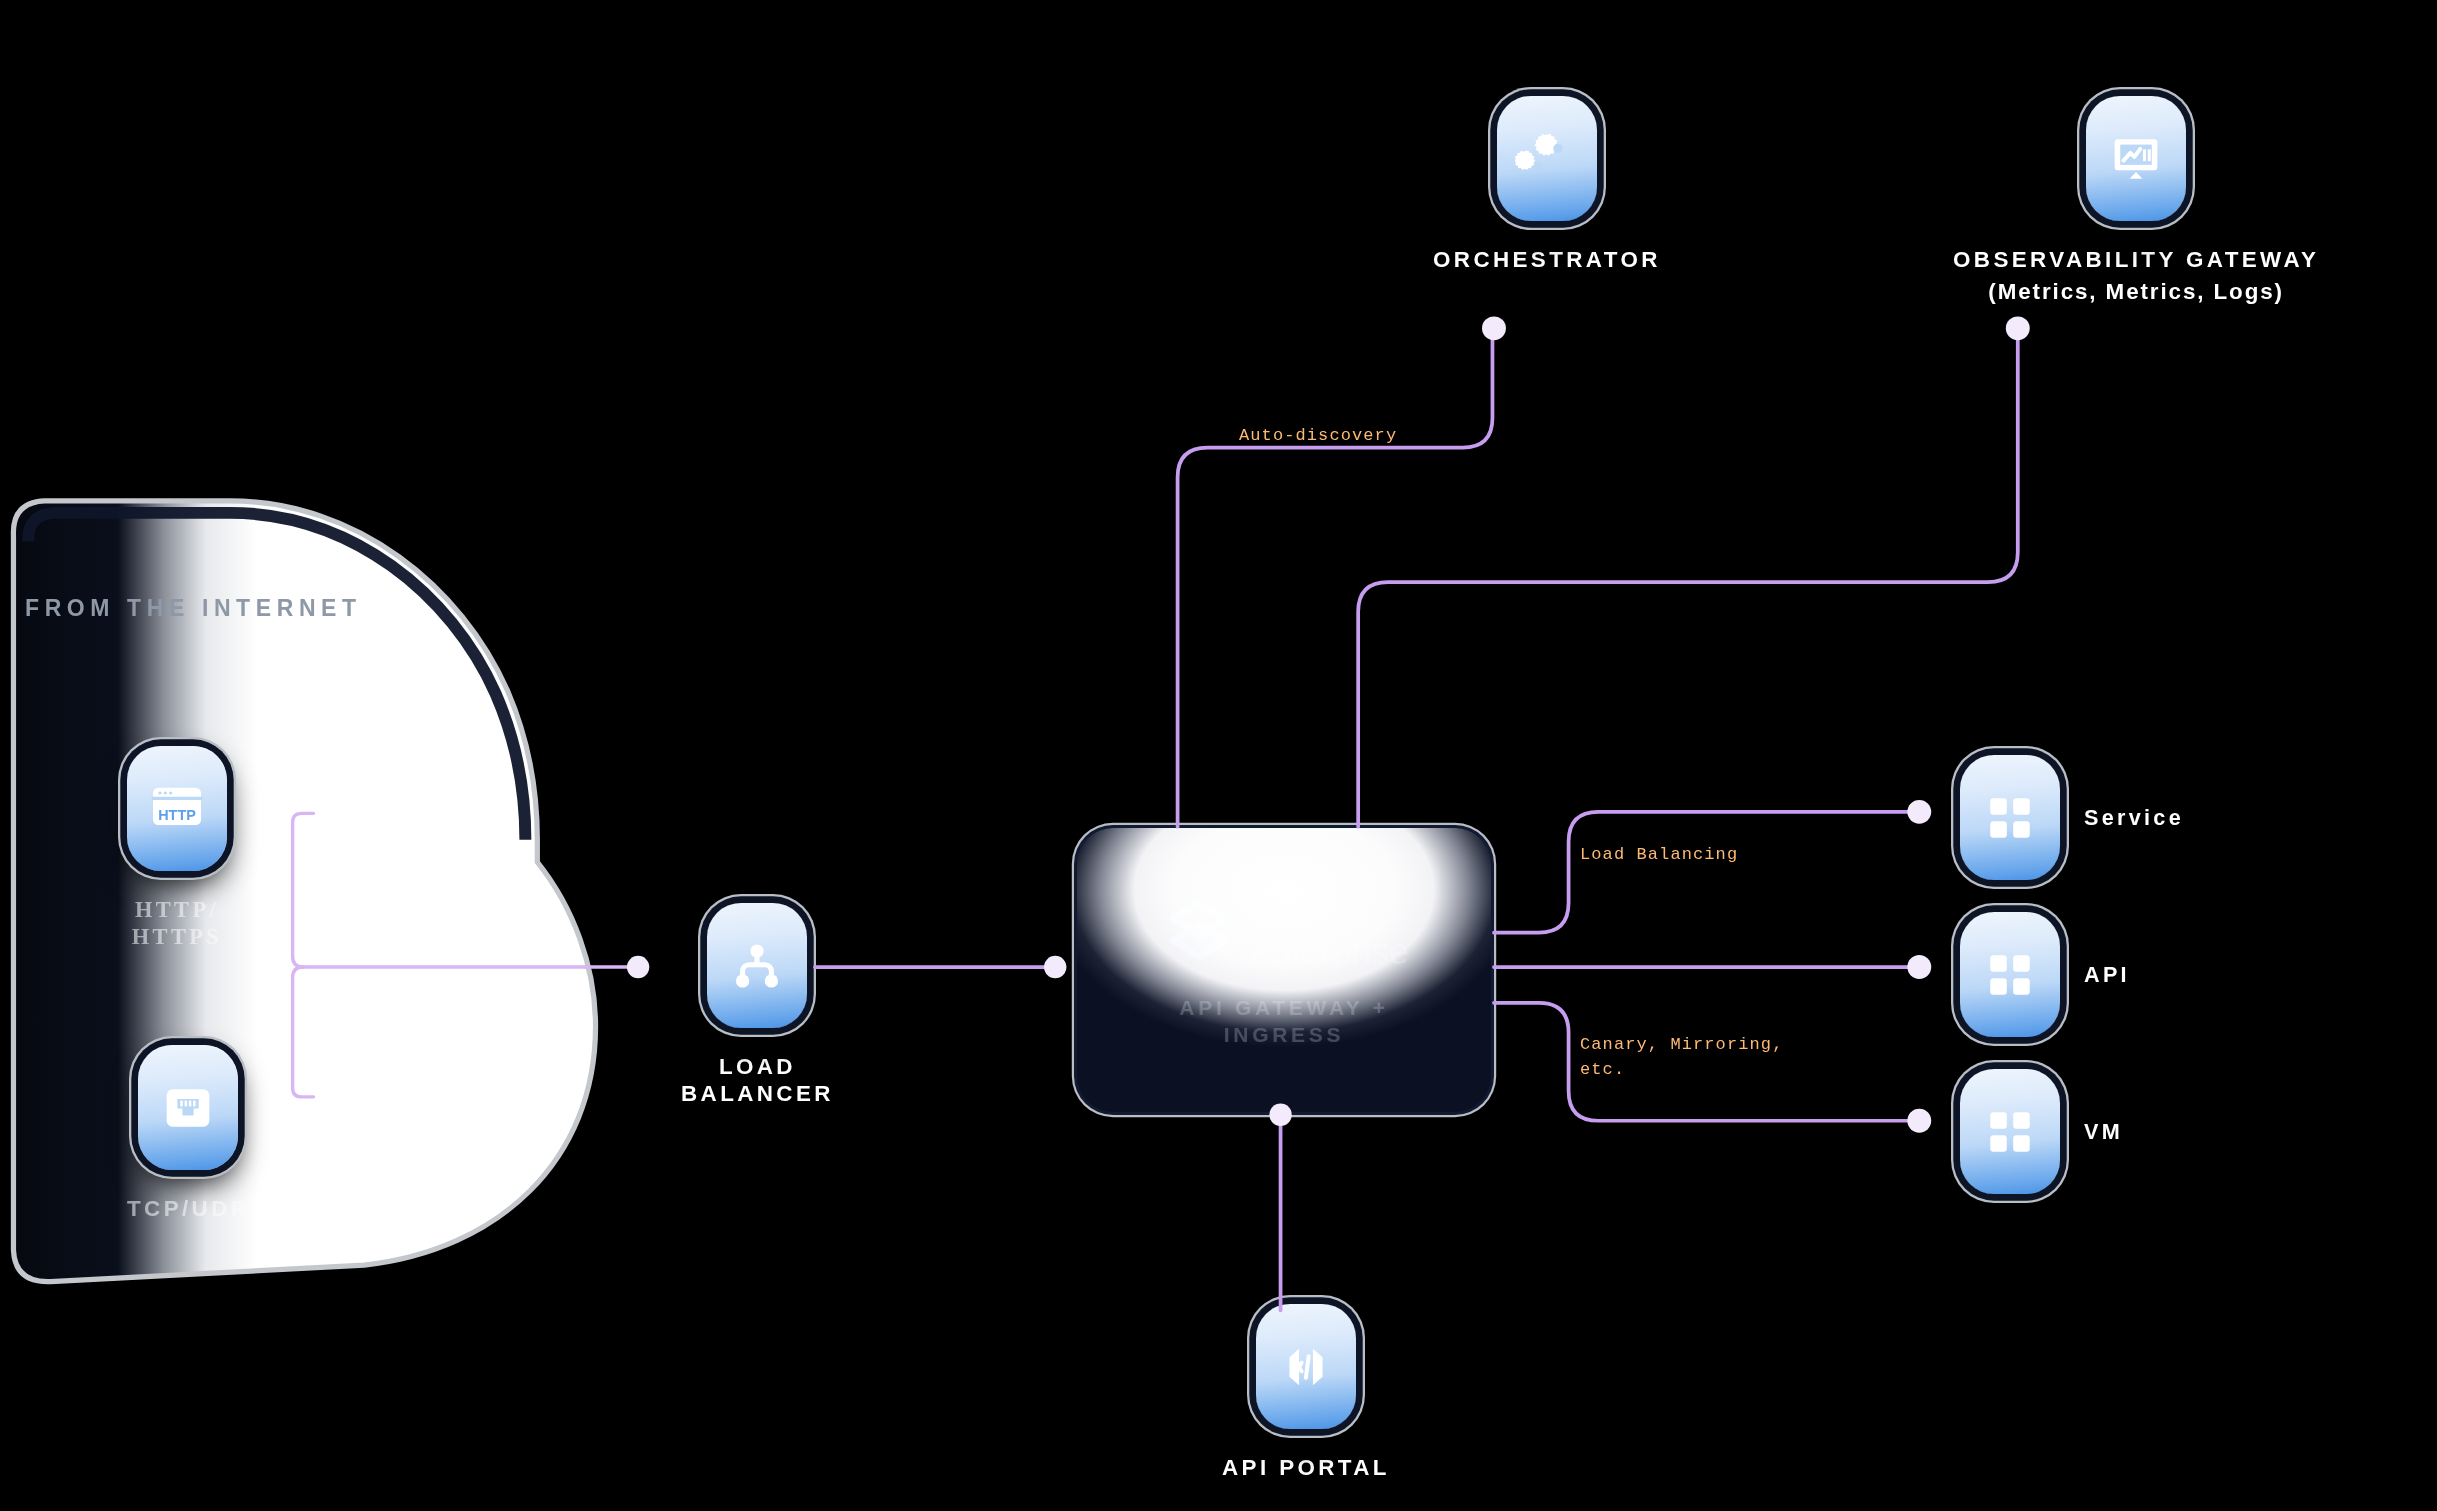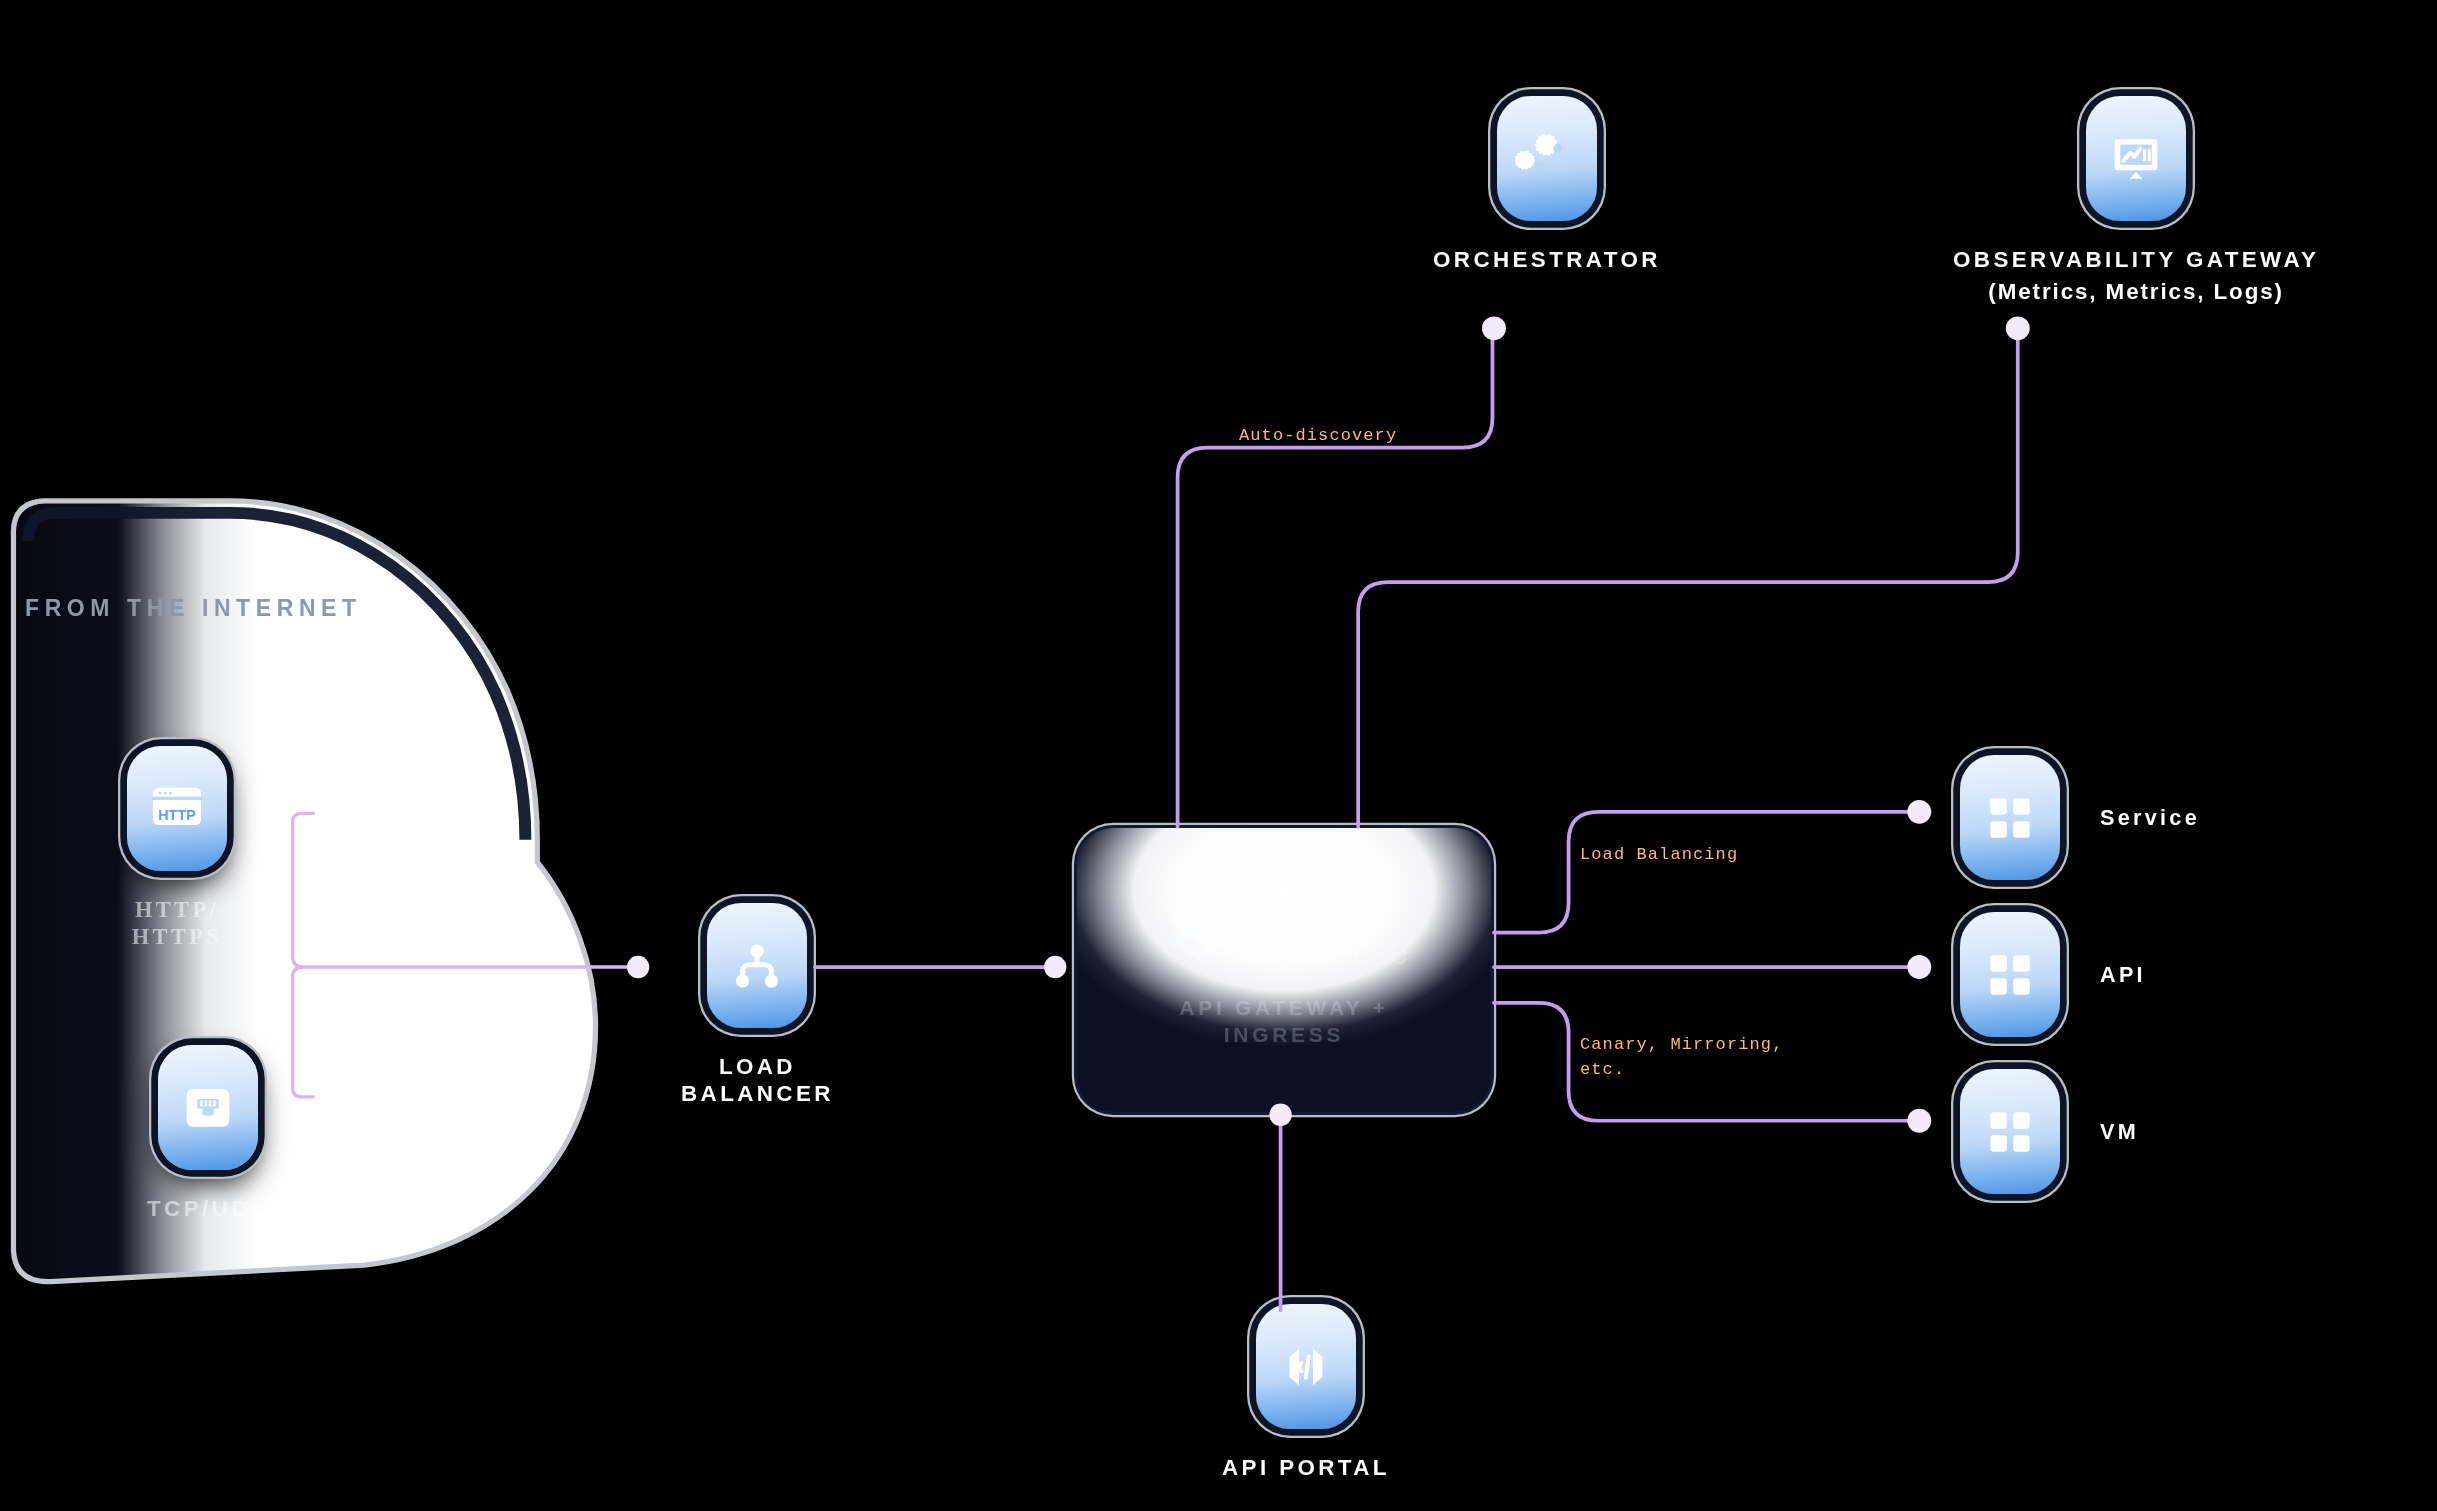"Service" .node-row { gap: 40px -> 24px }
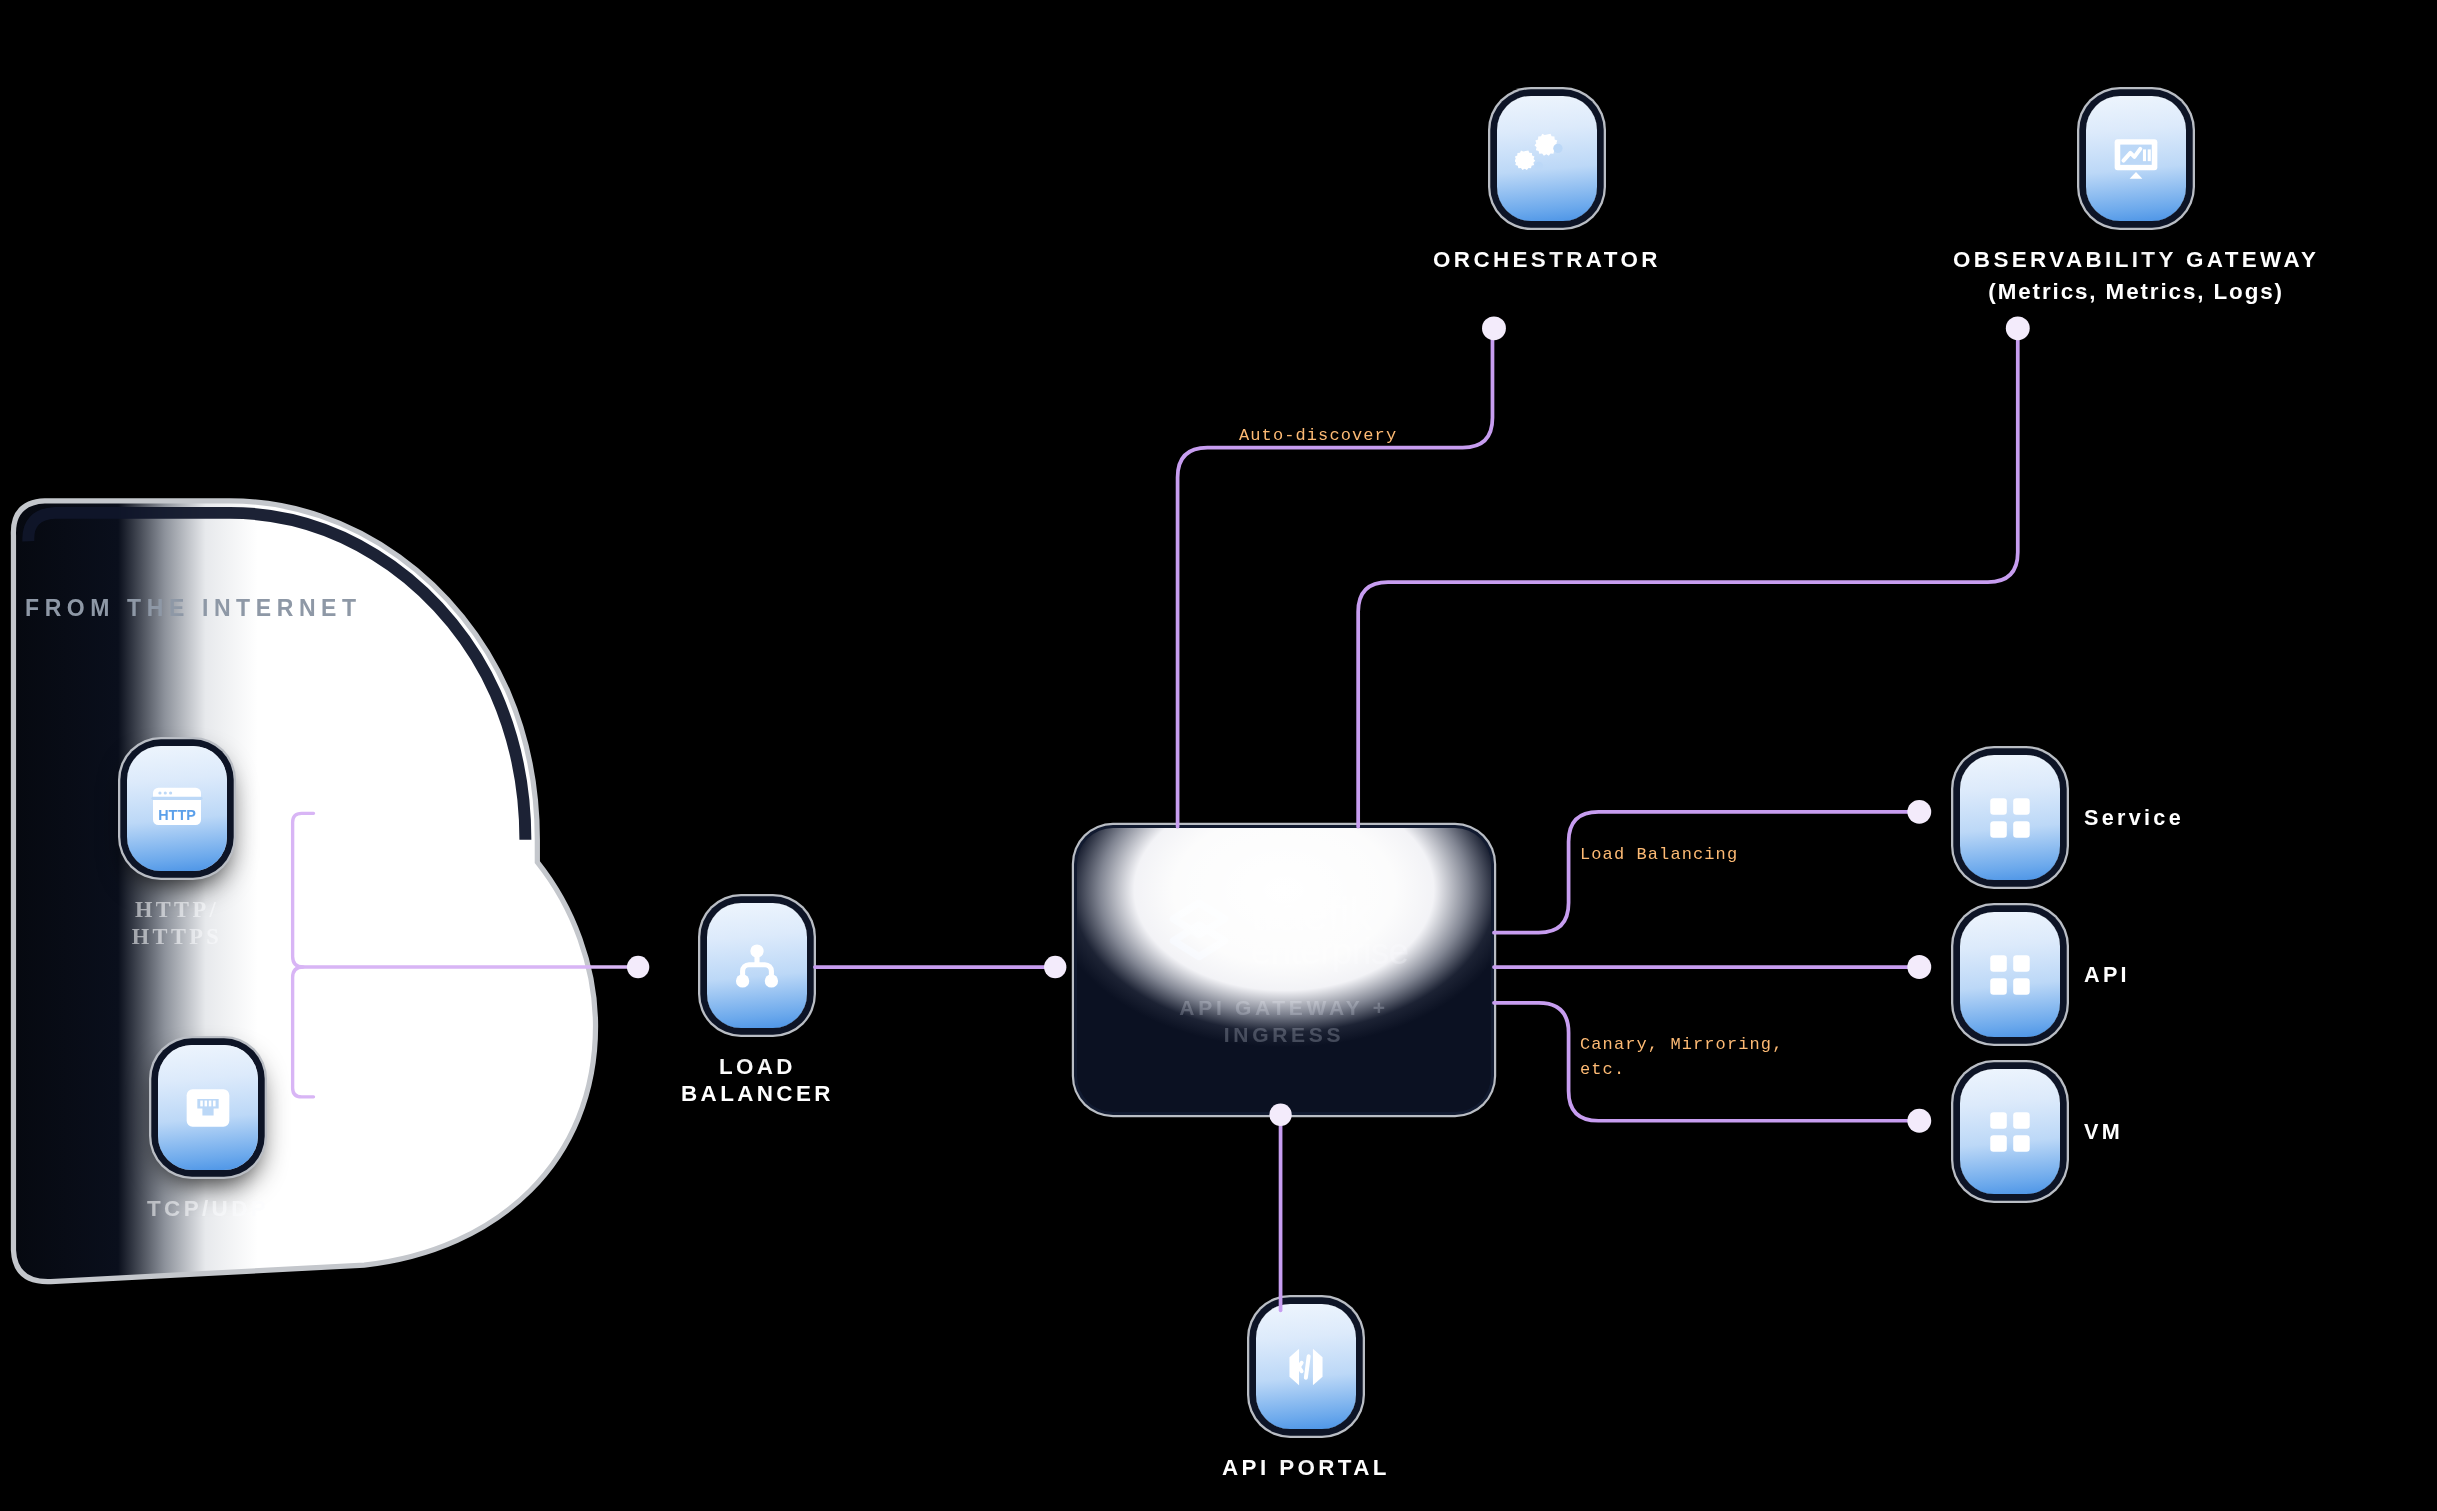"TCP/UDP" div.node { margin-left: 20px -> none }
